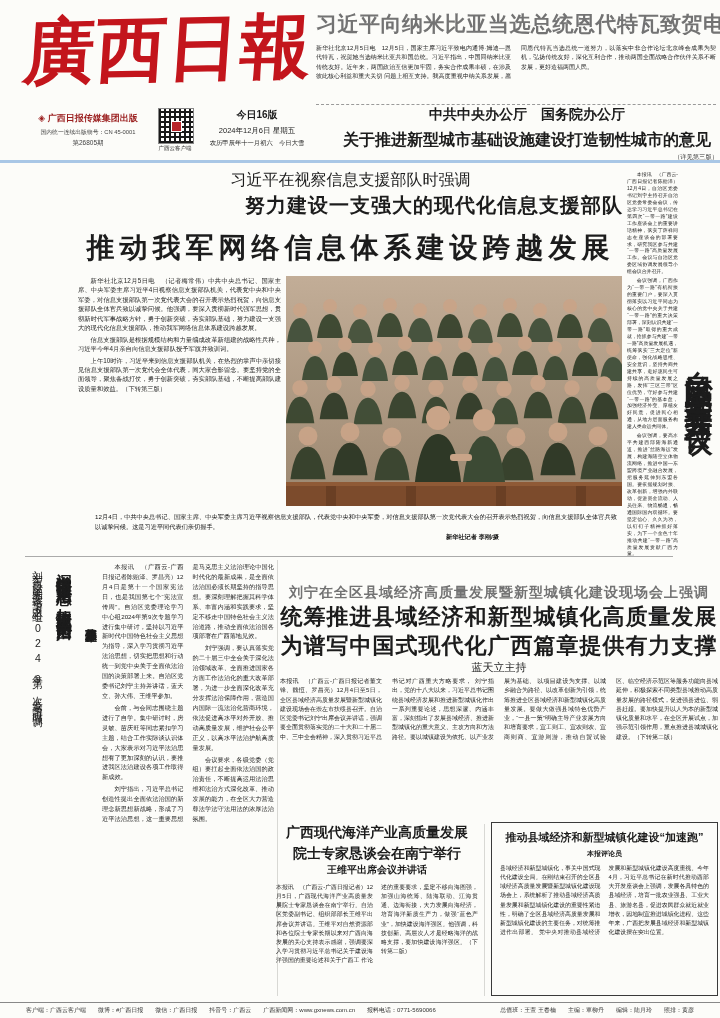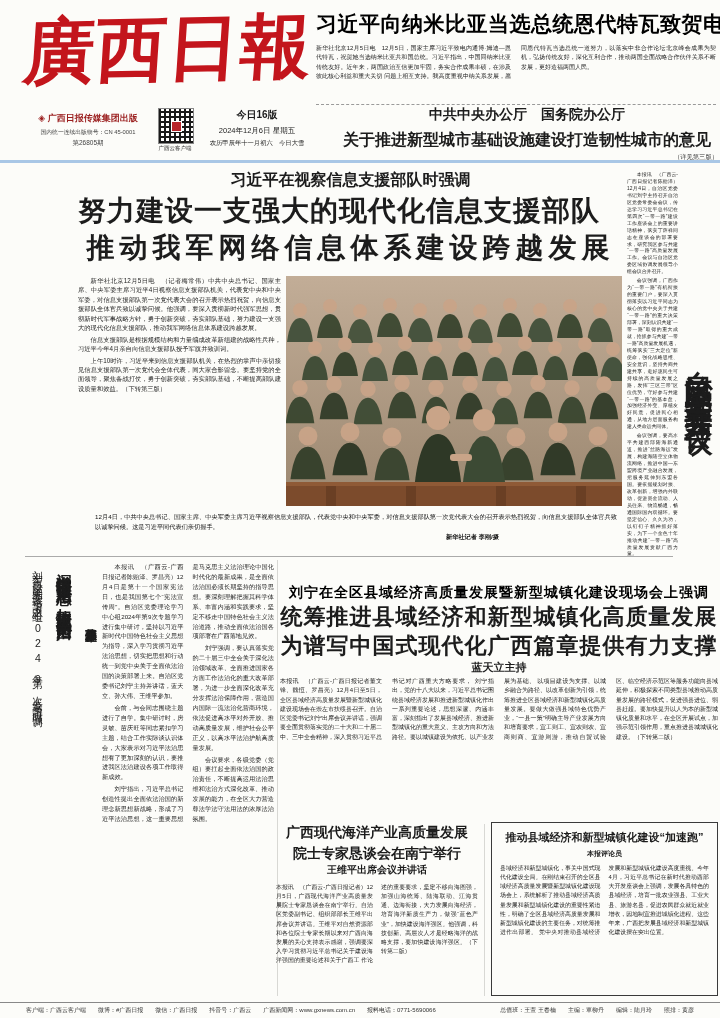"习近平向纳米比亚当选总统恩代特瓦致贺电" .hd { color: #000000 -> #737373 }
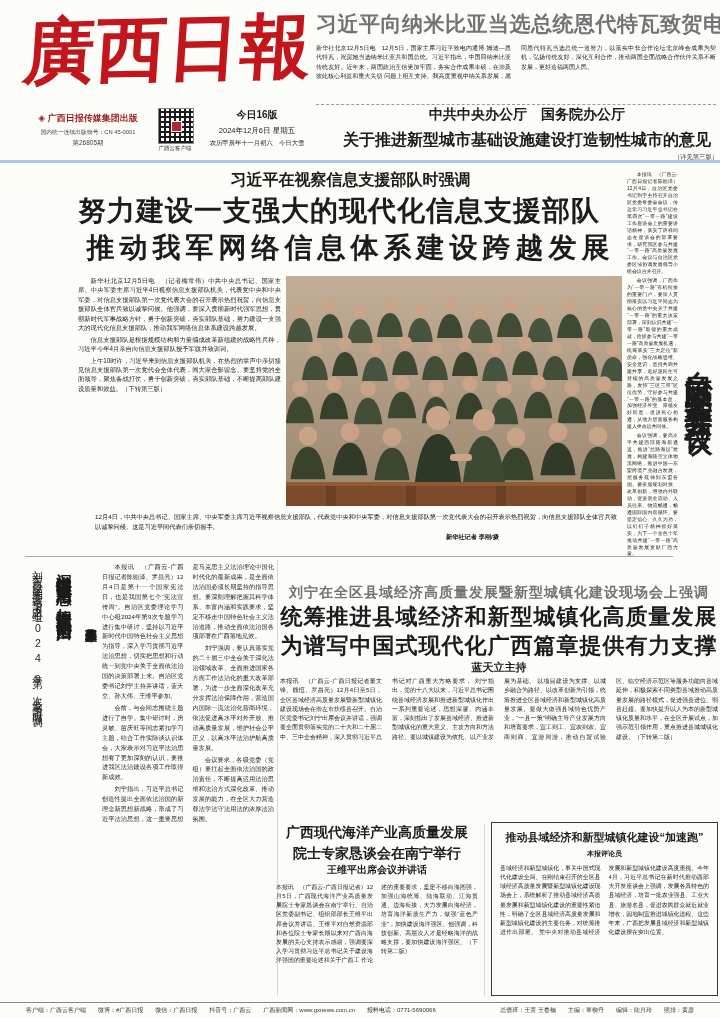"习近平在视察信息支援部队时强调" #leadkicker { font-weight: bold -> normal }
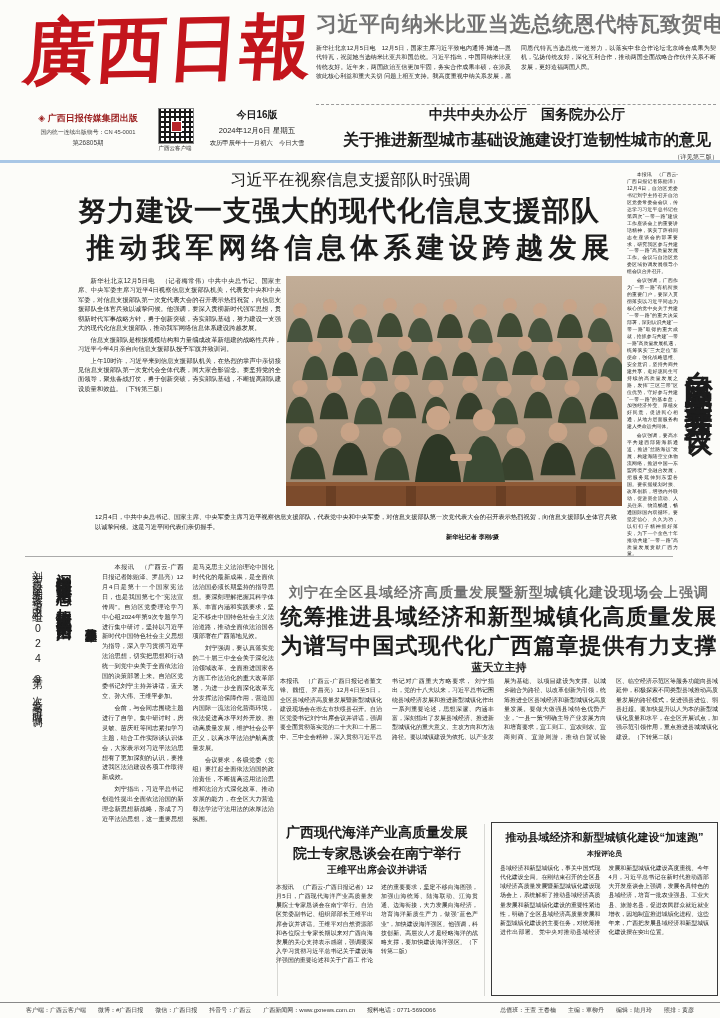"努力建设一支强大的现代化信息支援部队" #leadh1 { font-size: 28px -> 20px; text-align: left -> right }
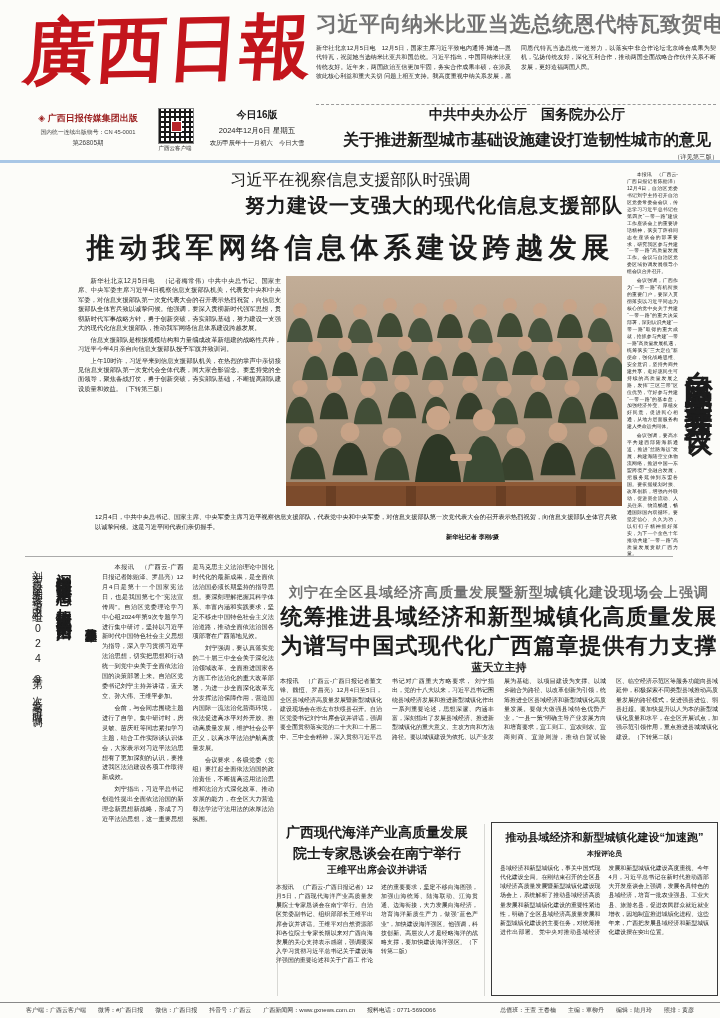"蓝天立主持" #ce-presider { font-weight: bold -> normal }
